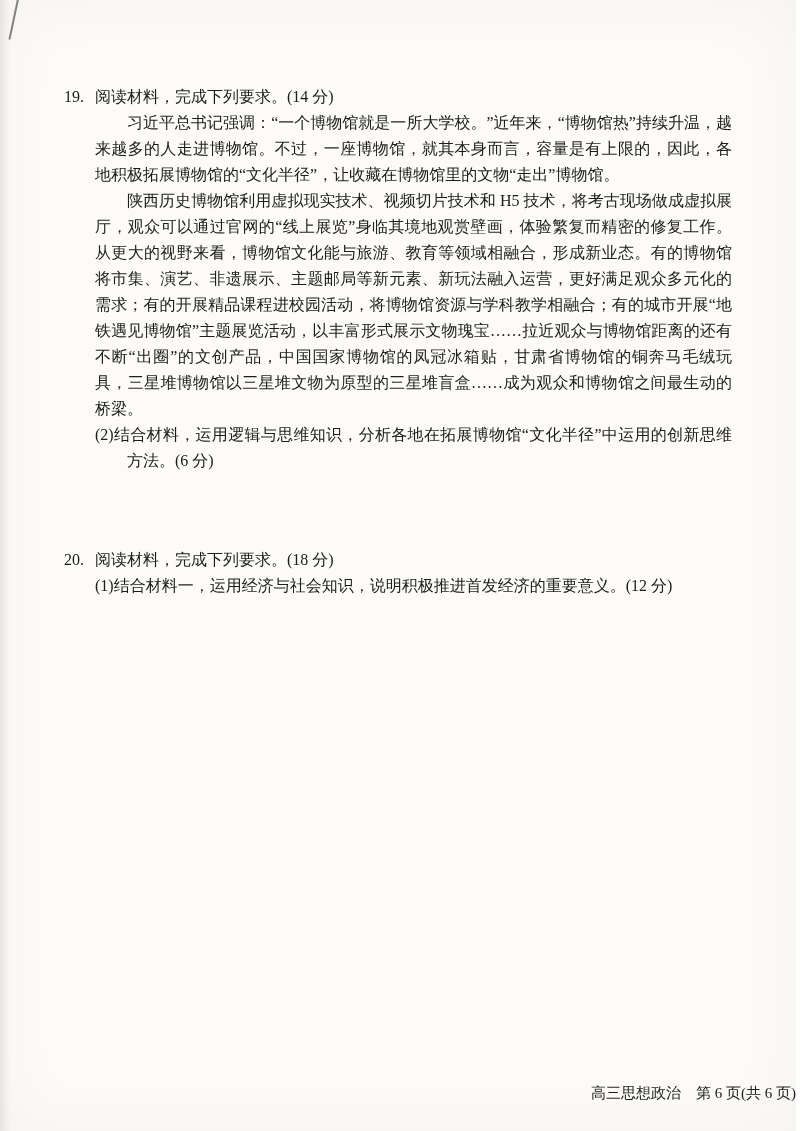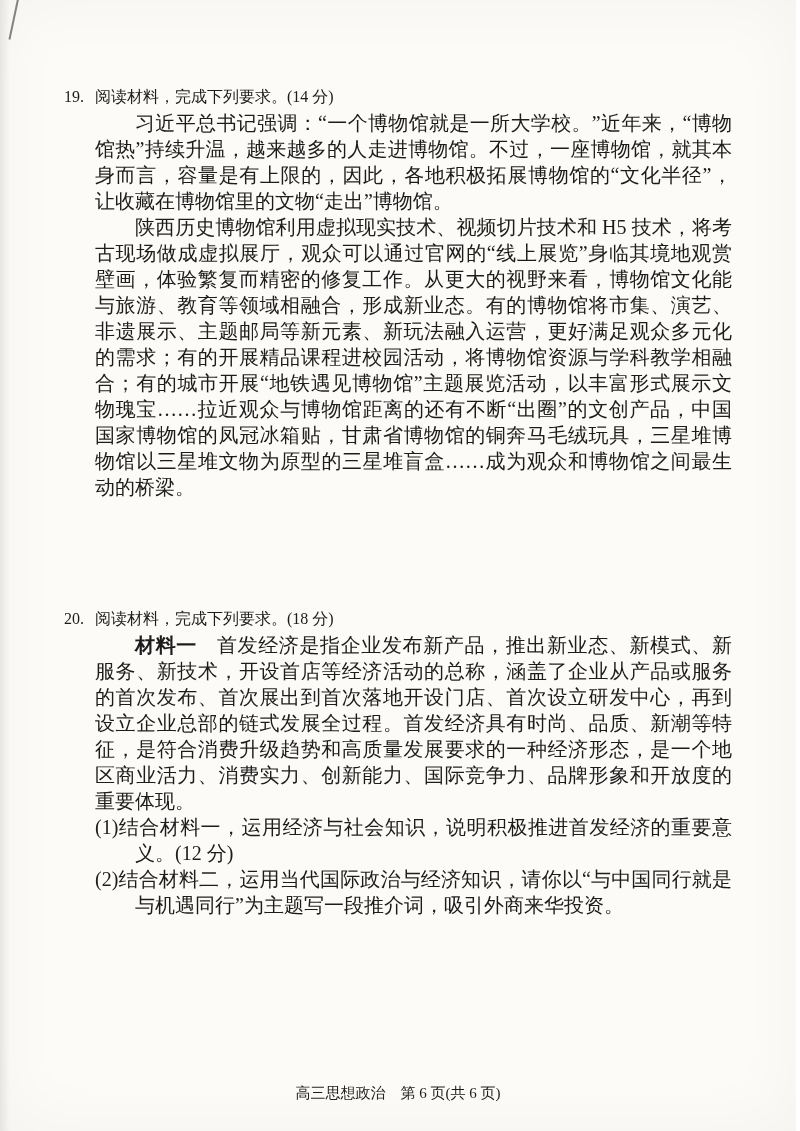"习近平总书记强调：“一个博物馆就是一所大学校。”近年来，“博物馆热”持续升温，越" p { font-size: 20px -> 16px }
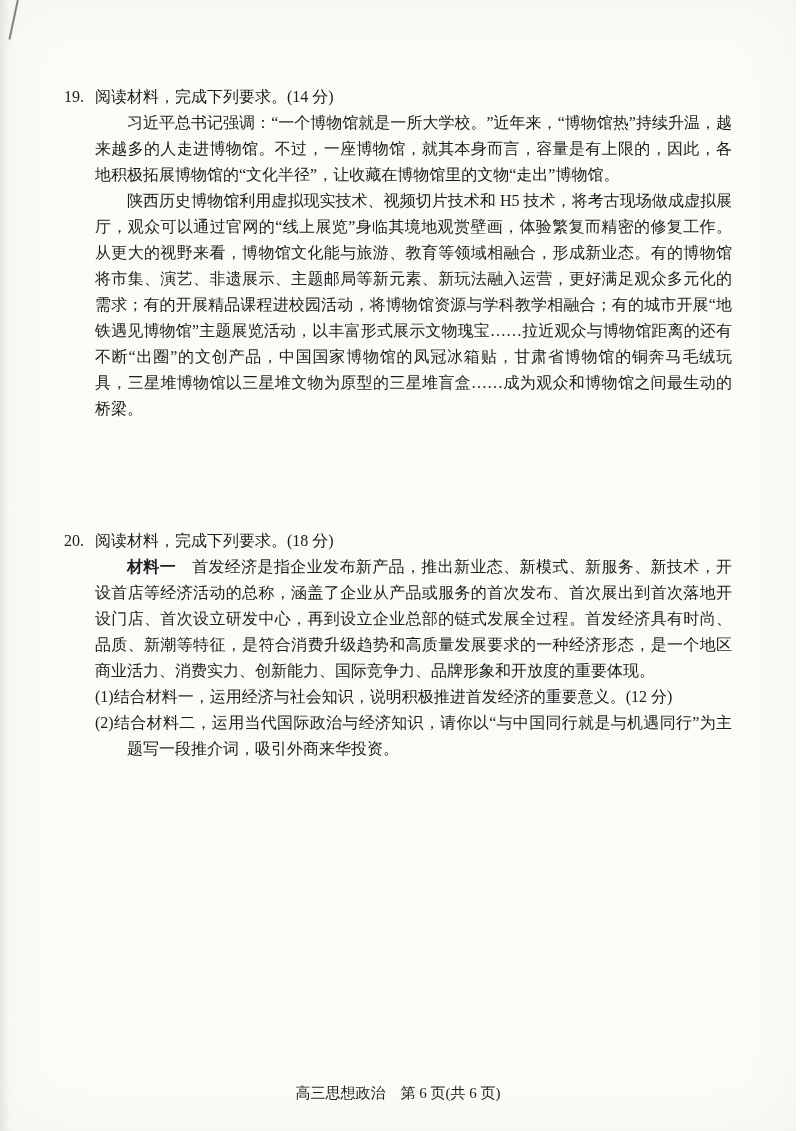"(2)结合材料，运用逻辑与思维知识，分析各地在拓展博物馆“文化半径”中运用的创新" p.subq { html: none -> <p>(2)结合材料，运用逻辑与思维知识，分析各地在拓展博物馆“文化半径”中运用的创新思维方法。(6 分)</p> }
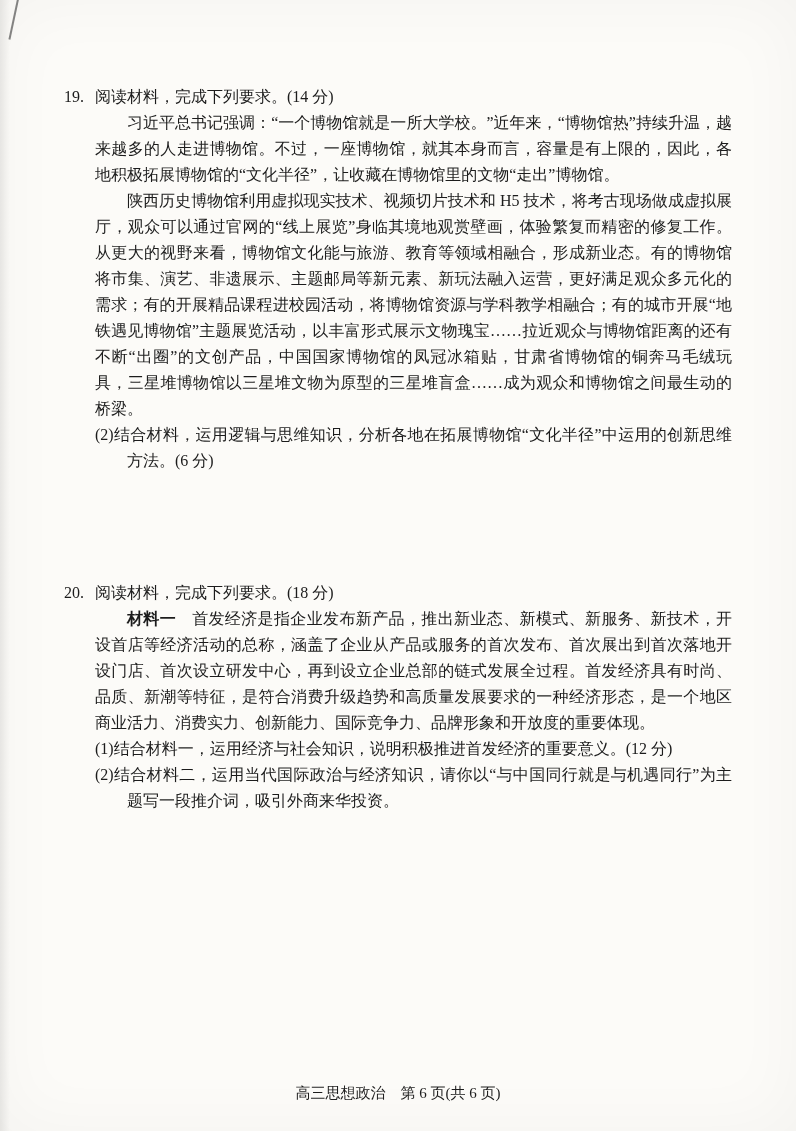"20. 阅读材料，完成下列要求。(18 分)" .q20 { margin-top: 106px -> 73px }
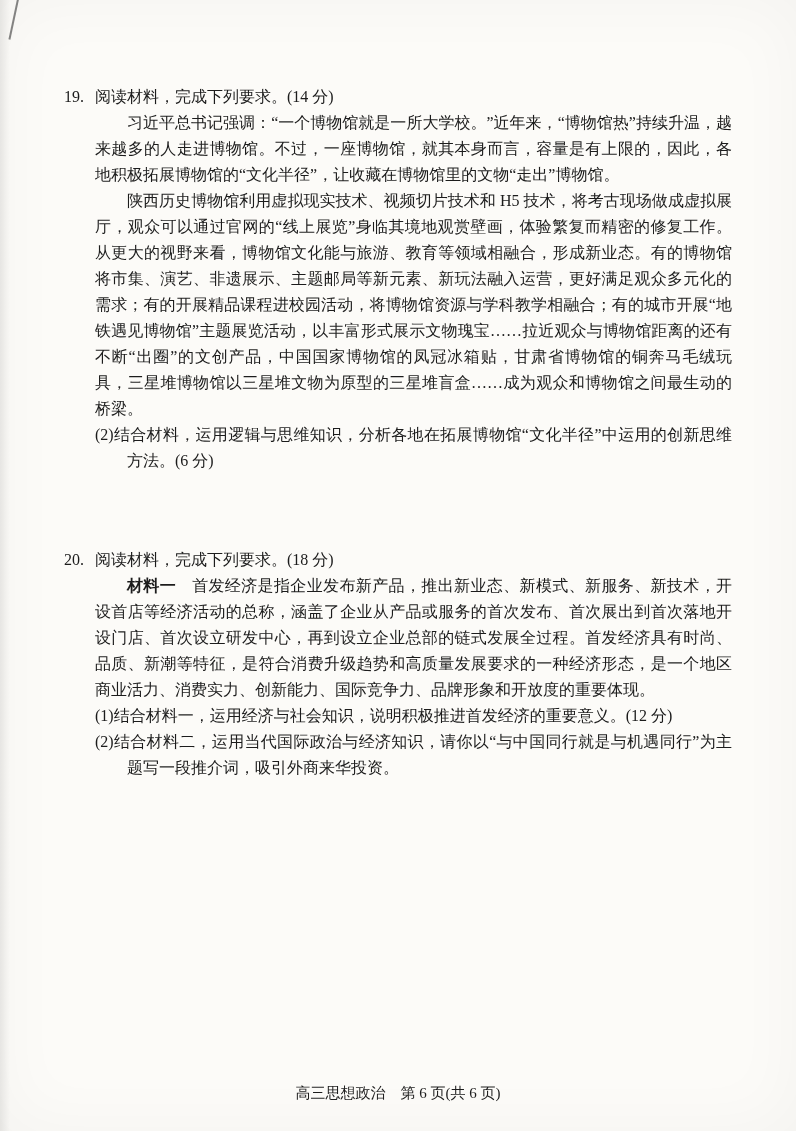"材料一" p.para { html: <p> <span>材料一</span><span>首发经济是指企业发布新产品，推出新业态、新模式、新服务、新技术，开设首店等经济活动的总称，涵盖了企业从产品或服务的首次发布、首次展出到首次落地开设门店、首次设立研发中心，再到设立企业总部的链式发展全过程。首发经济具有时尚、品质、新潮等特征，是符合消费升级趋势和高质量发展要求的一种经济形态，是一个地区商业活力、消费实力、创新能力、国际竞争力、品牌形象和开放度的重要体现。</span> </p> -> none }
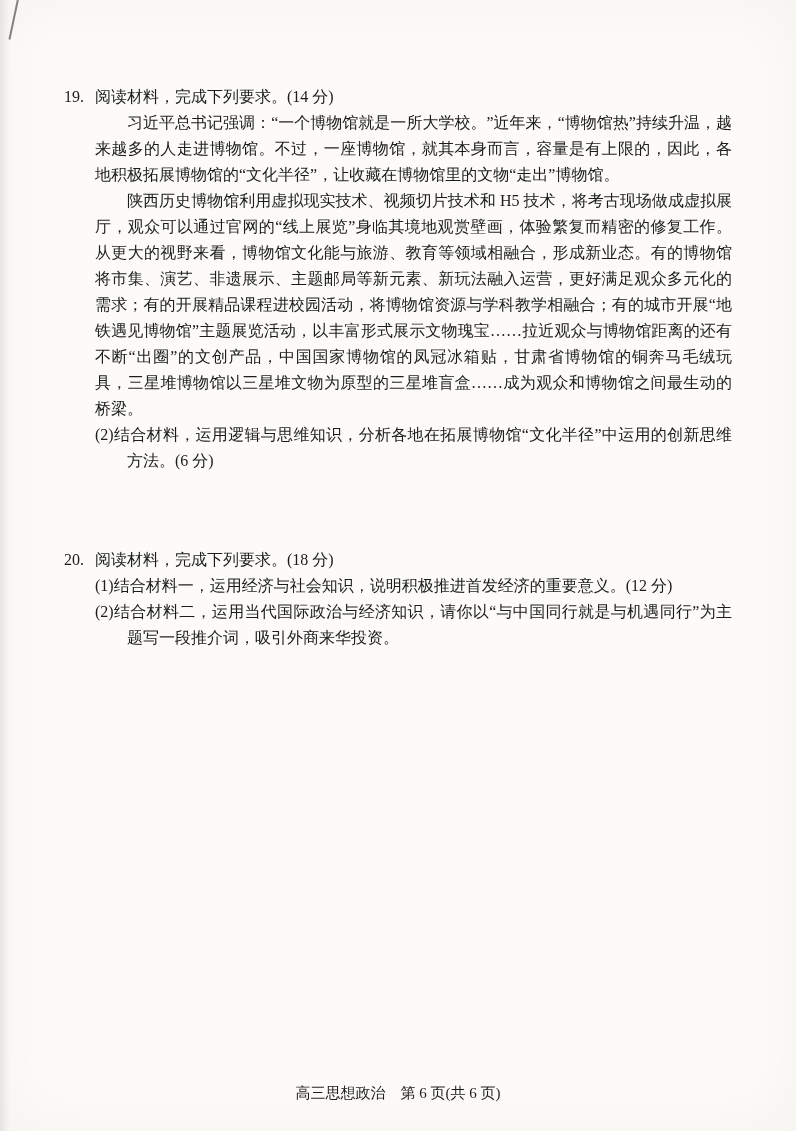"(2)结合材料二，运用当代国际政治与经济知识，请你以“与中国同行就是与机遇同行”" p.subq { html: <p>(2)结合材料二，运用当代国际政治与经济知识，请你以“与中国同行就是与机遇同行”为主题写一段推介词，吸引外商来华投资。</p> -> none }
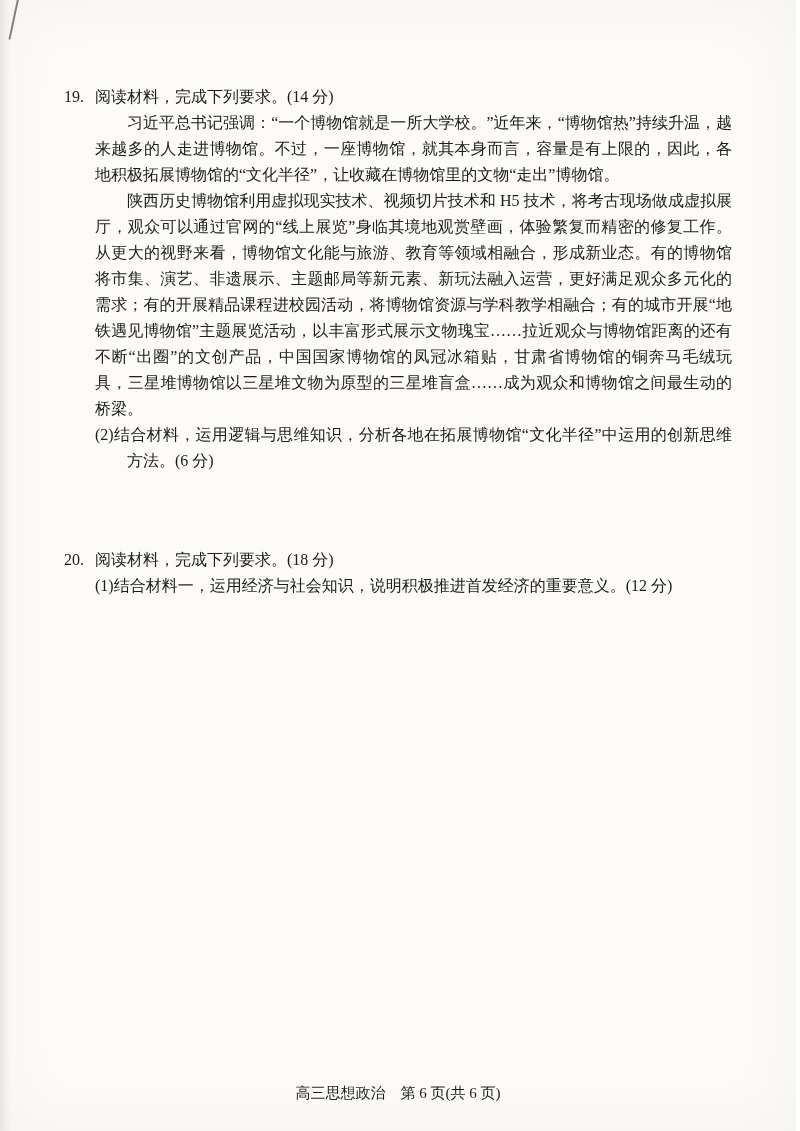"高三思想政治 第 6 页(共 6" .page-footer { text-align: center -> right }
